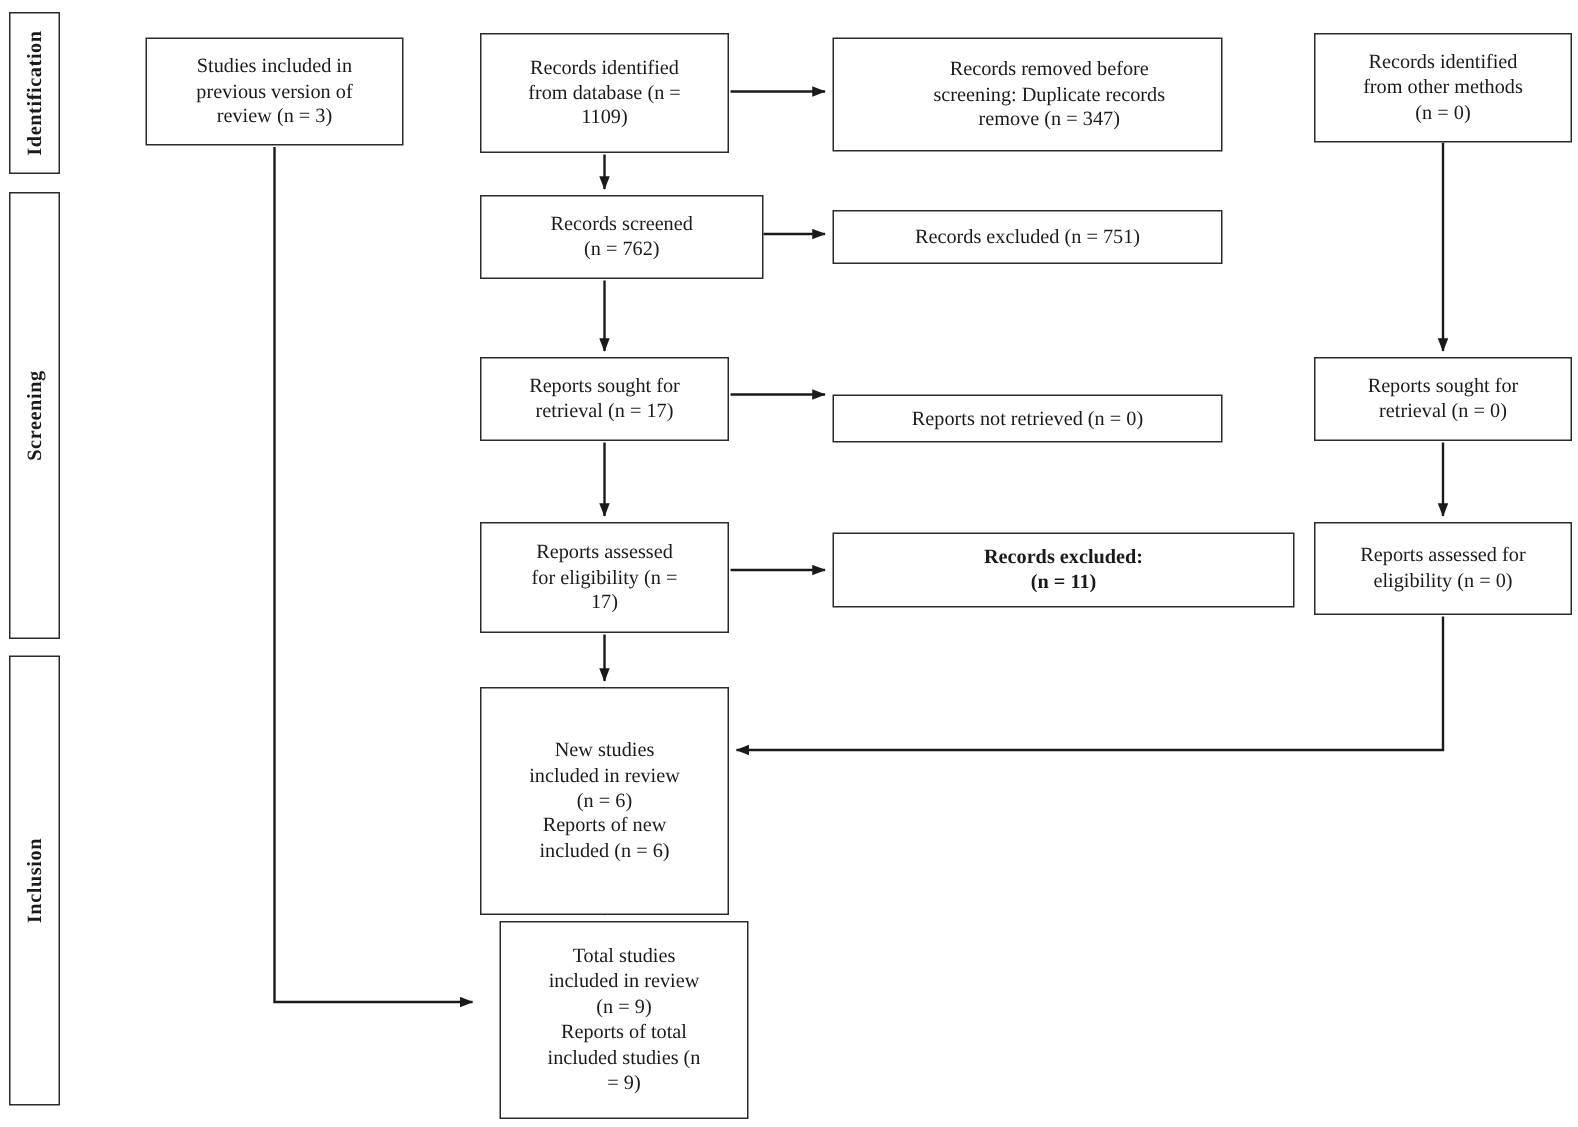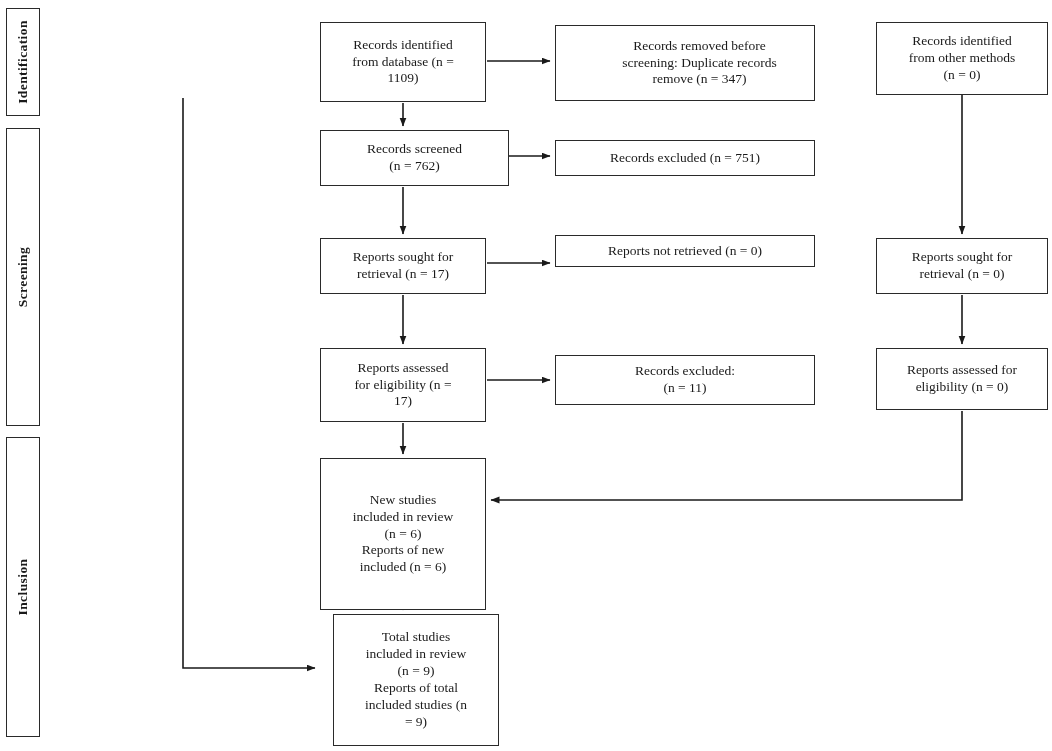"Studies included in" div.box { html: none -> <div>Studies included in previous version of review (n = 3)</div> }
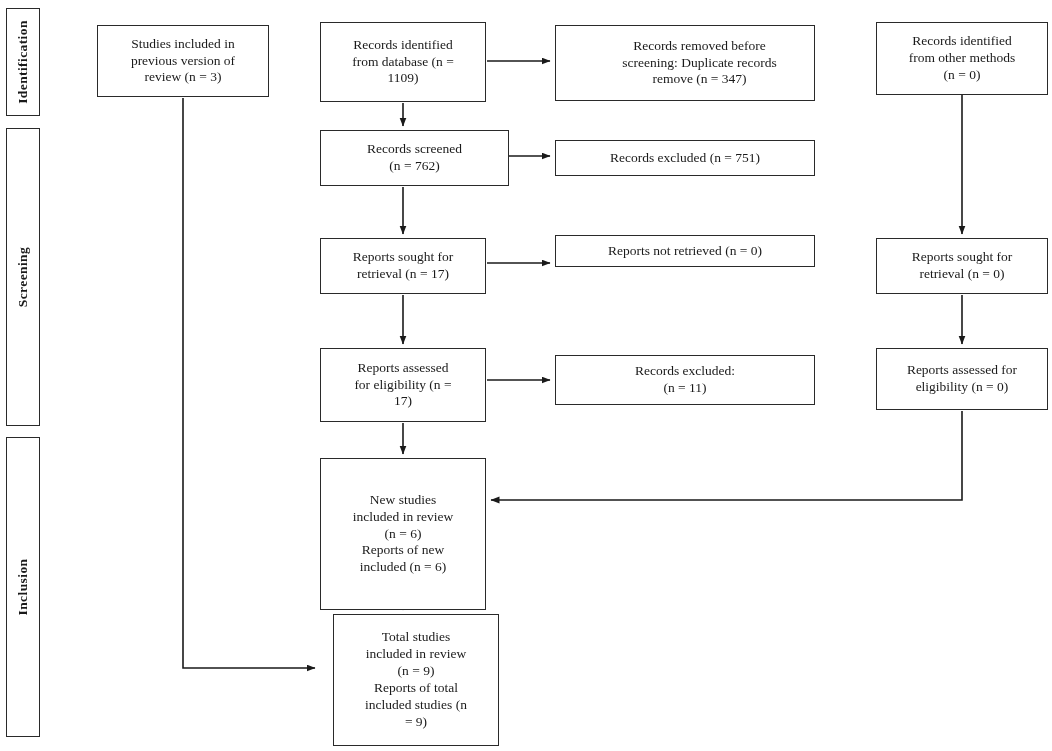"Reports not retrieved (n =" div.box { top: 235px -> 263px }
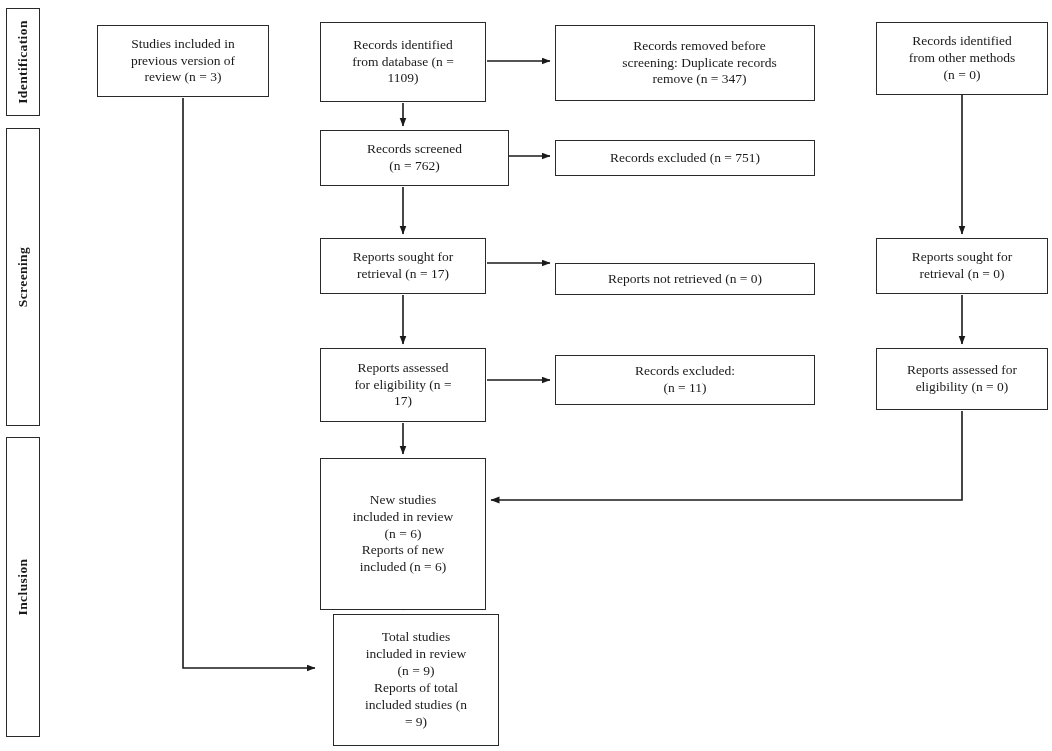"Records excluded:" div.box { font-weight: none -> bold; width: 260px -> 308px }
